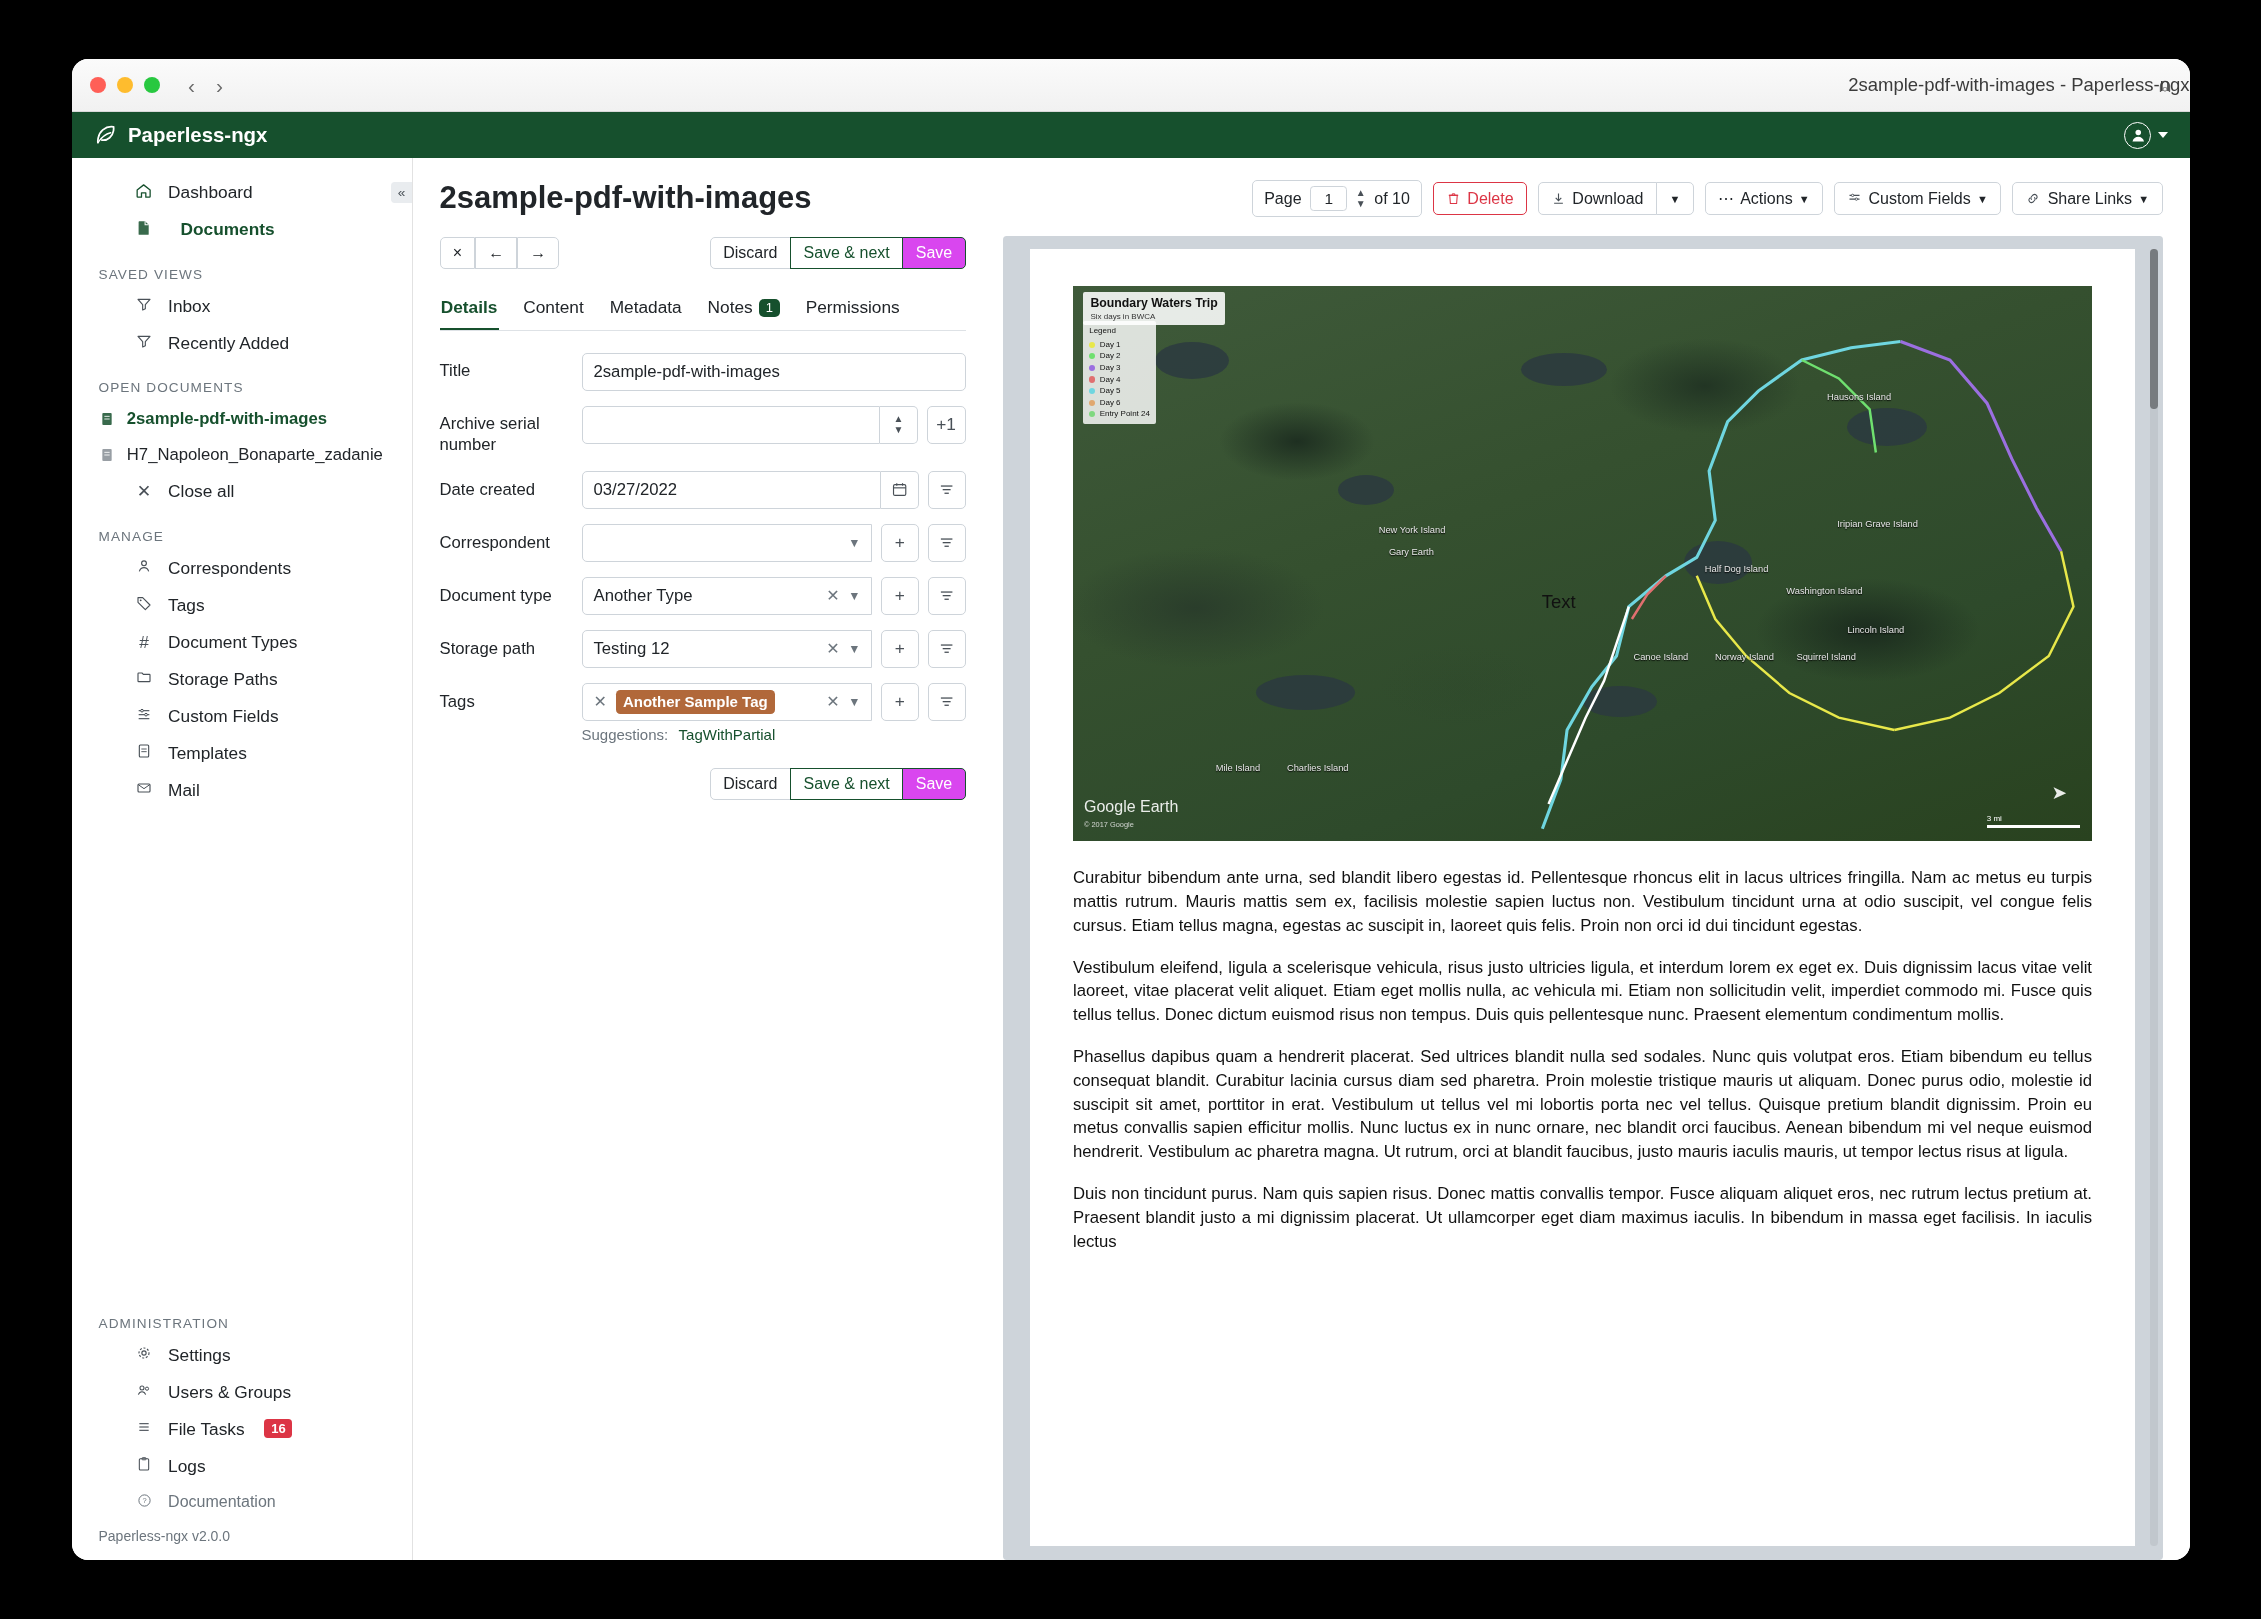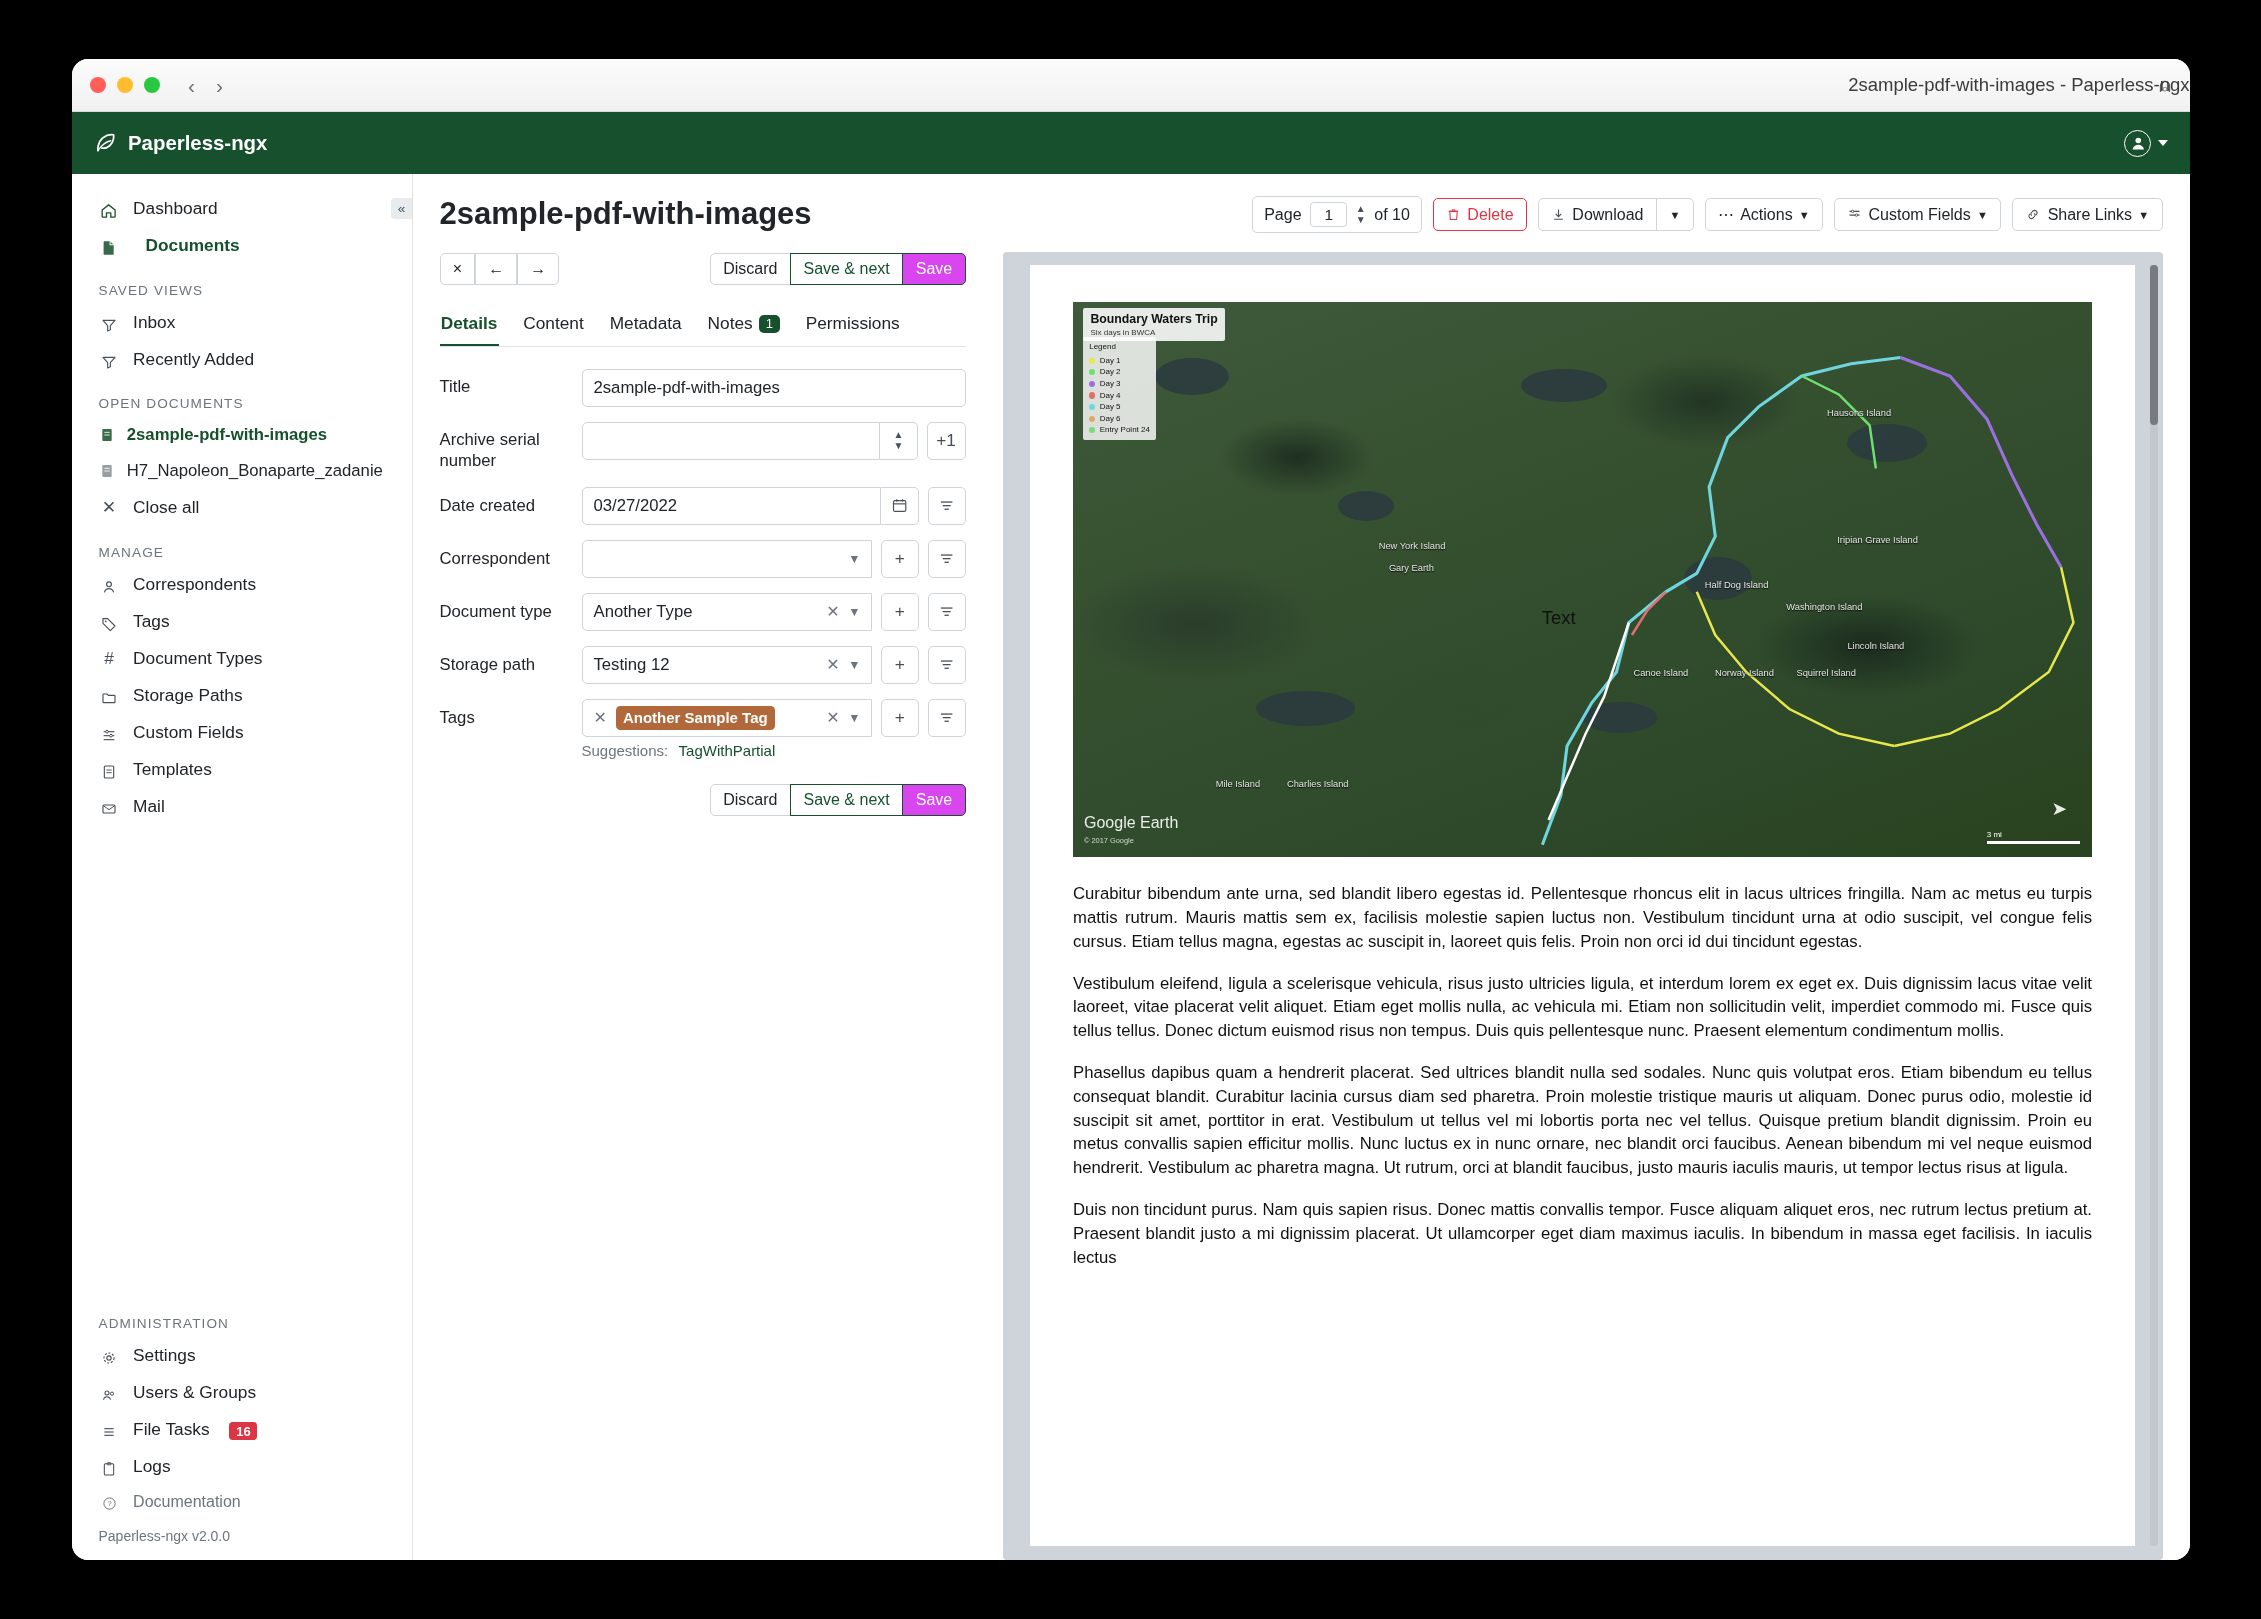"Paperless-ngx" .appbar { height: 62px -> 46px }
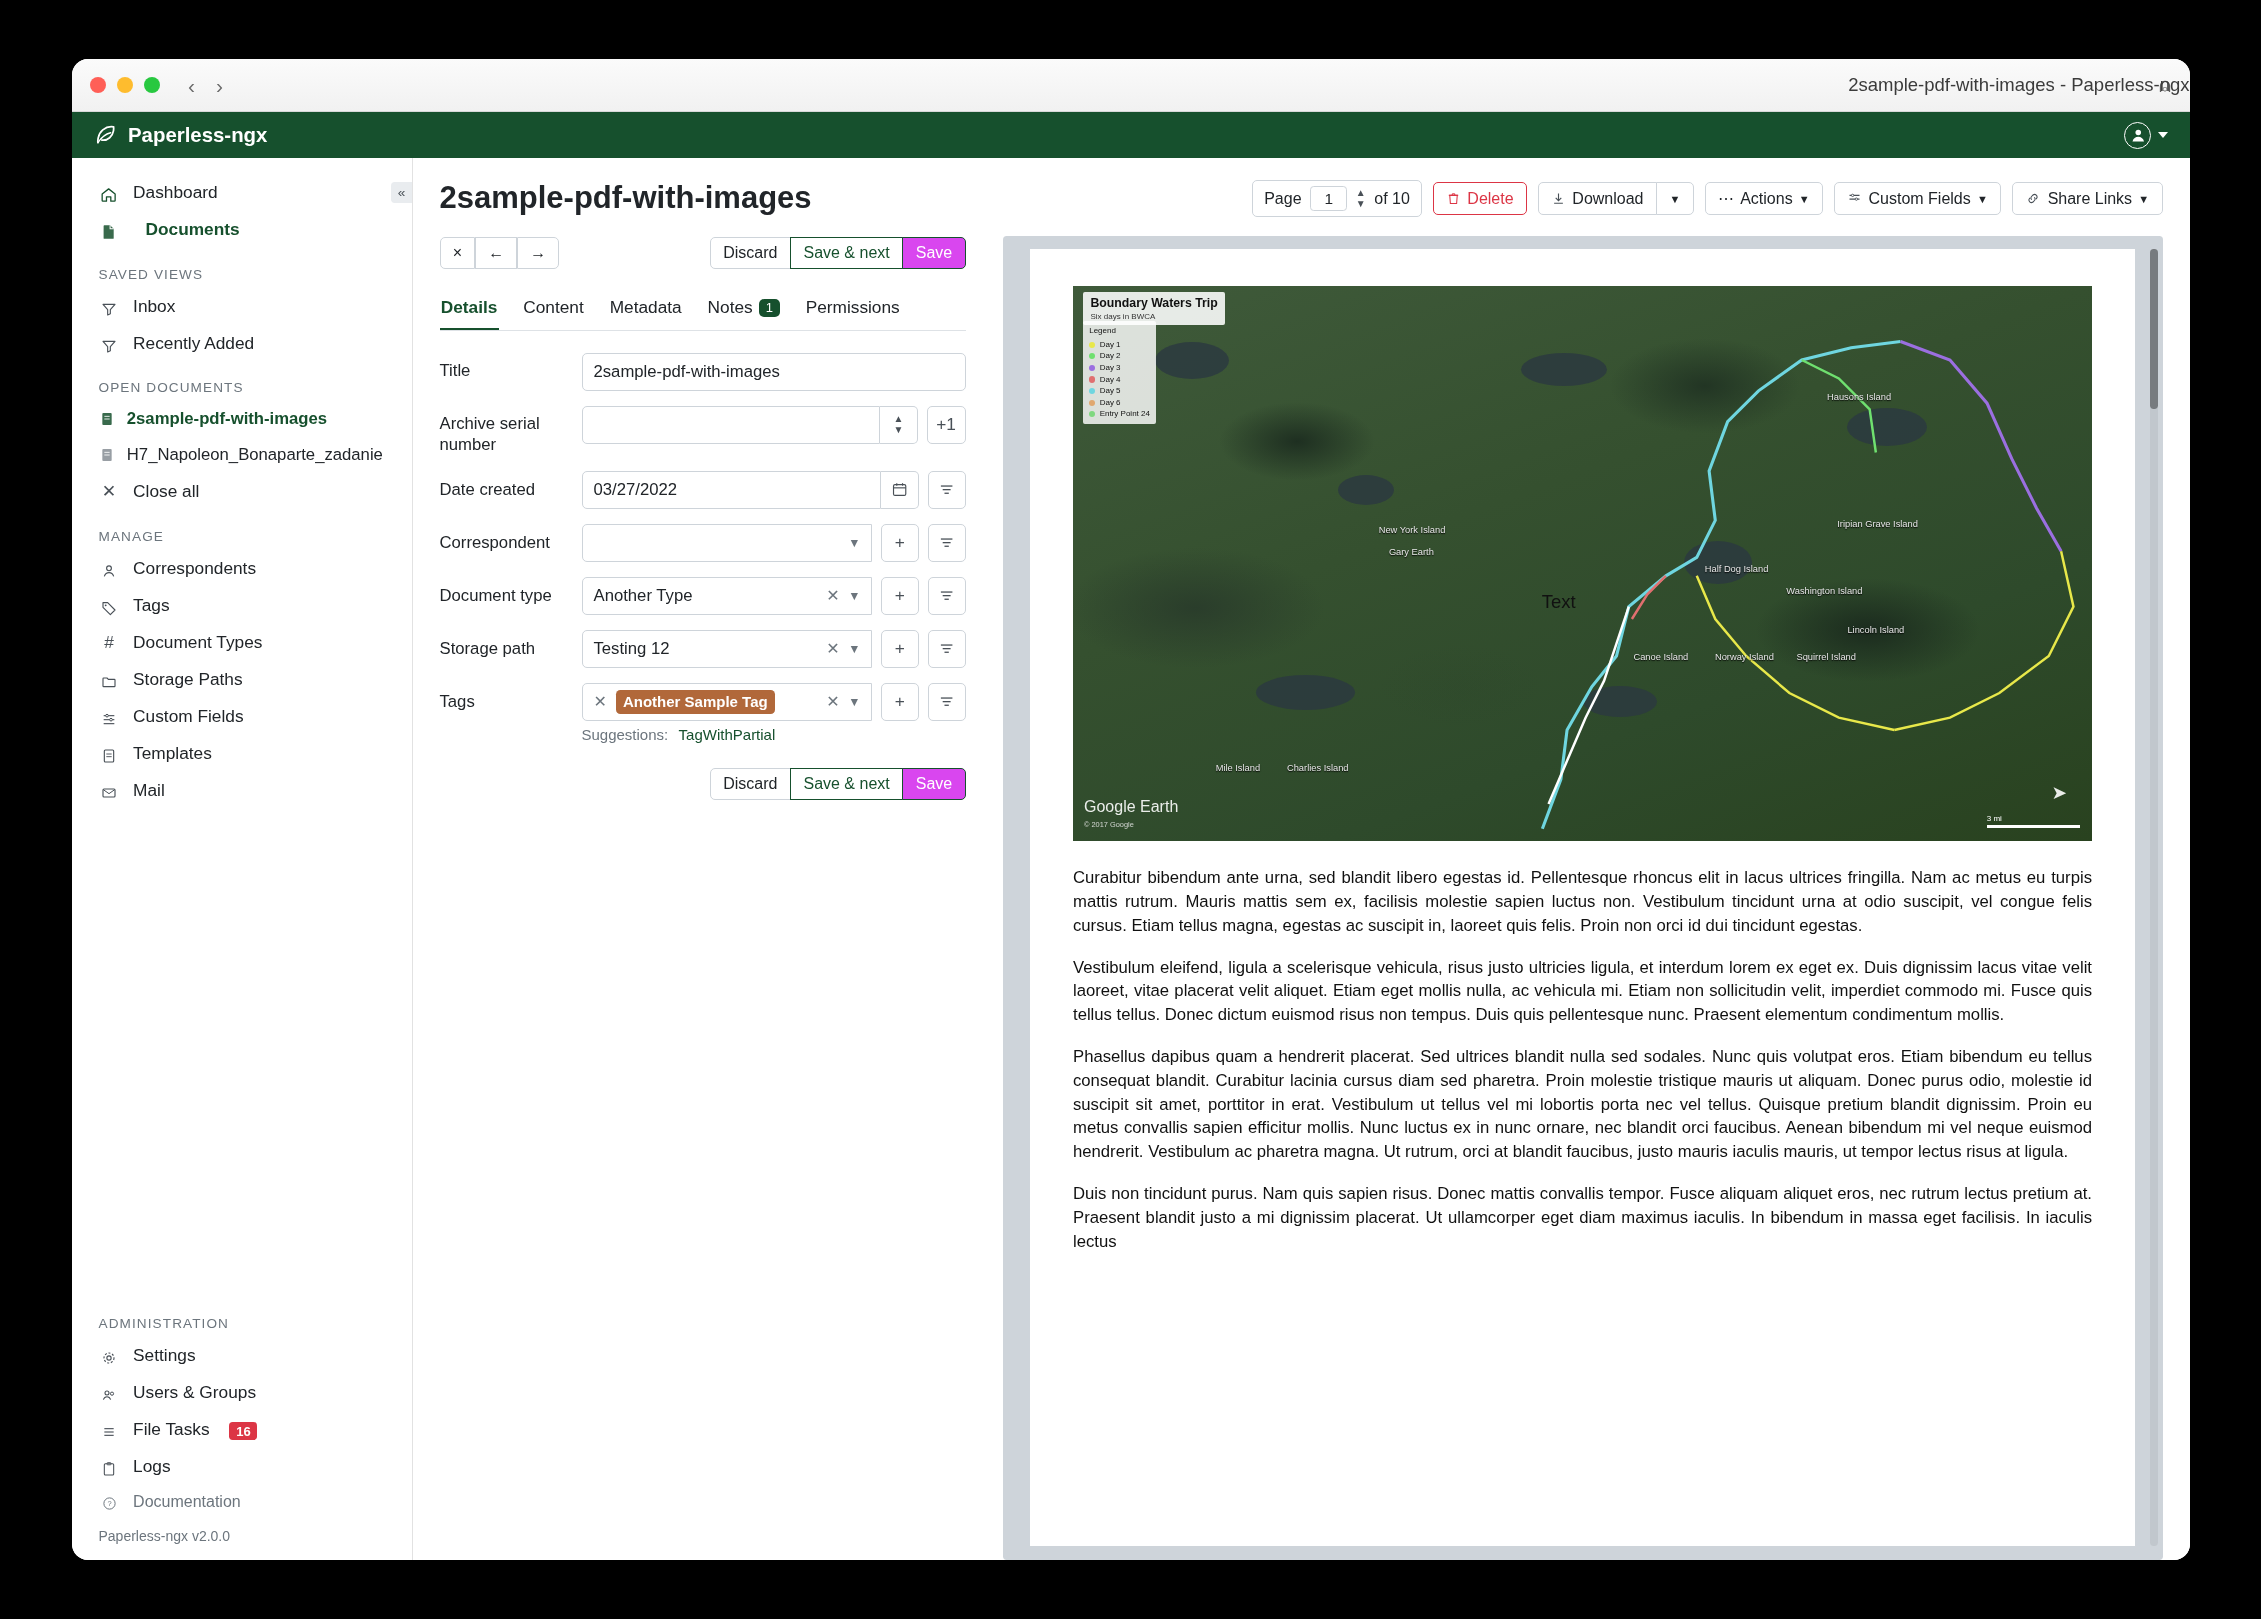"Dashboard" .nav-item { align-items: flex-end -> flex-start; margin-left: none -> 35px }
